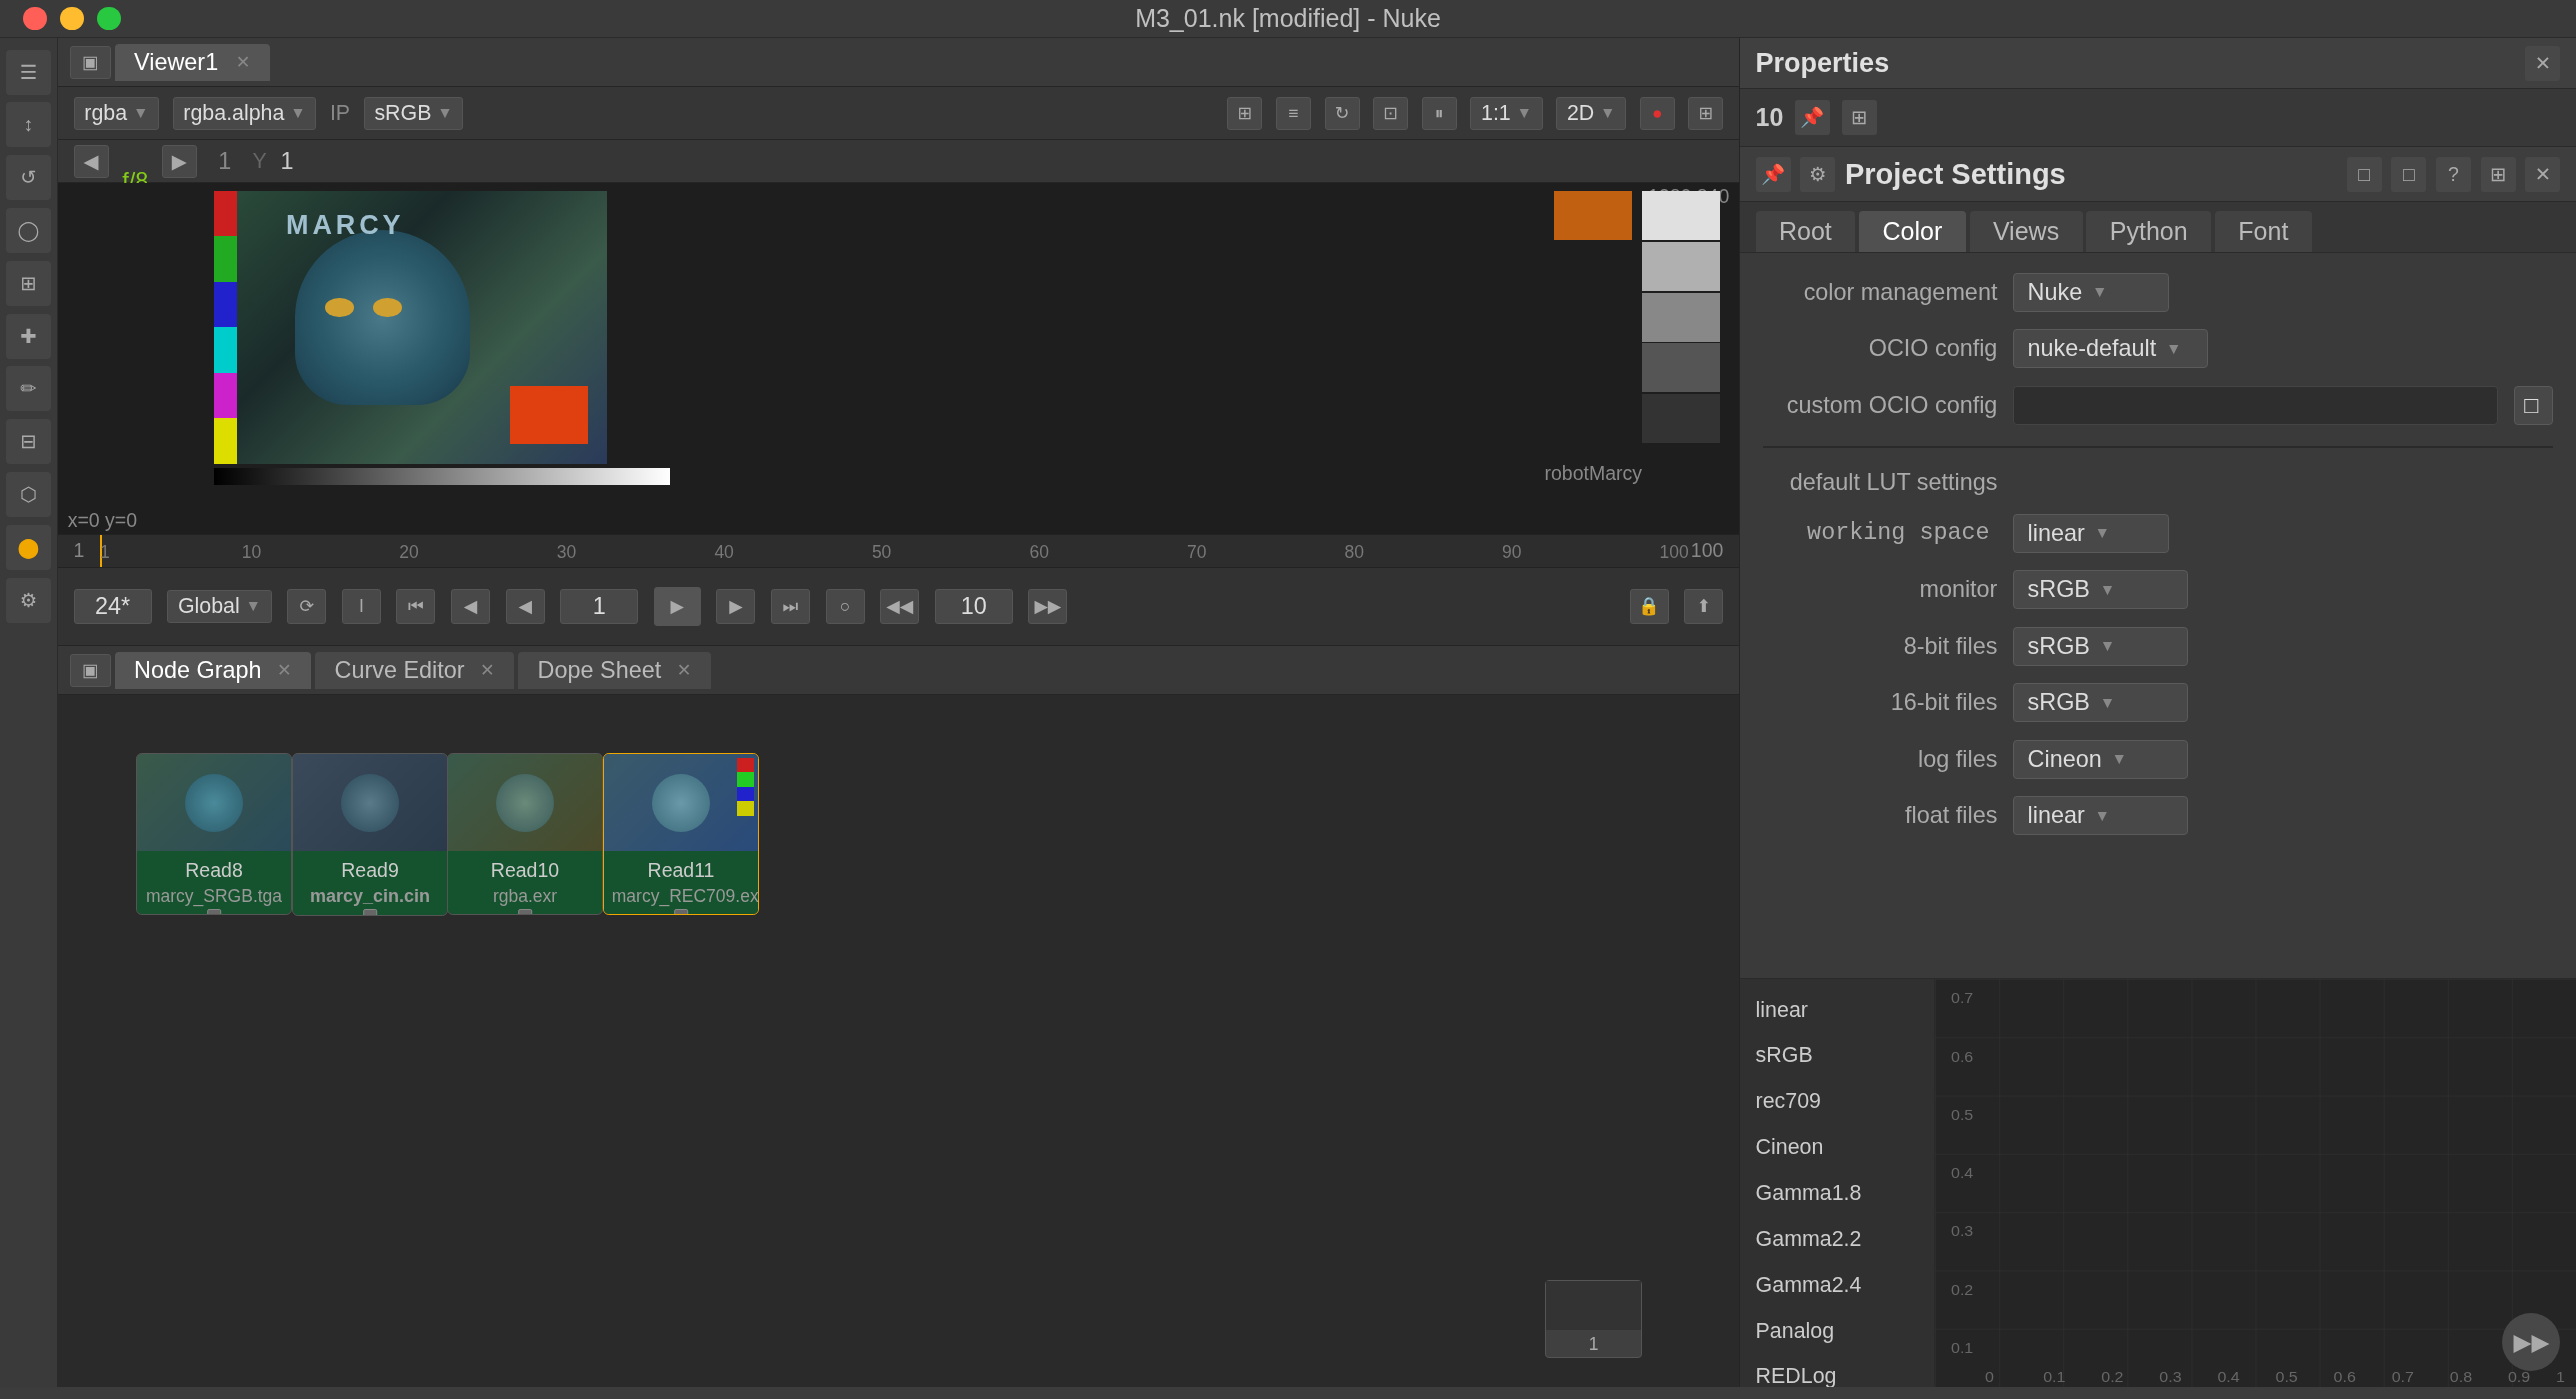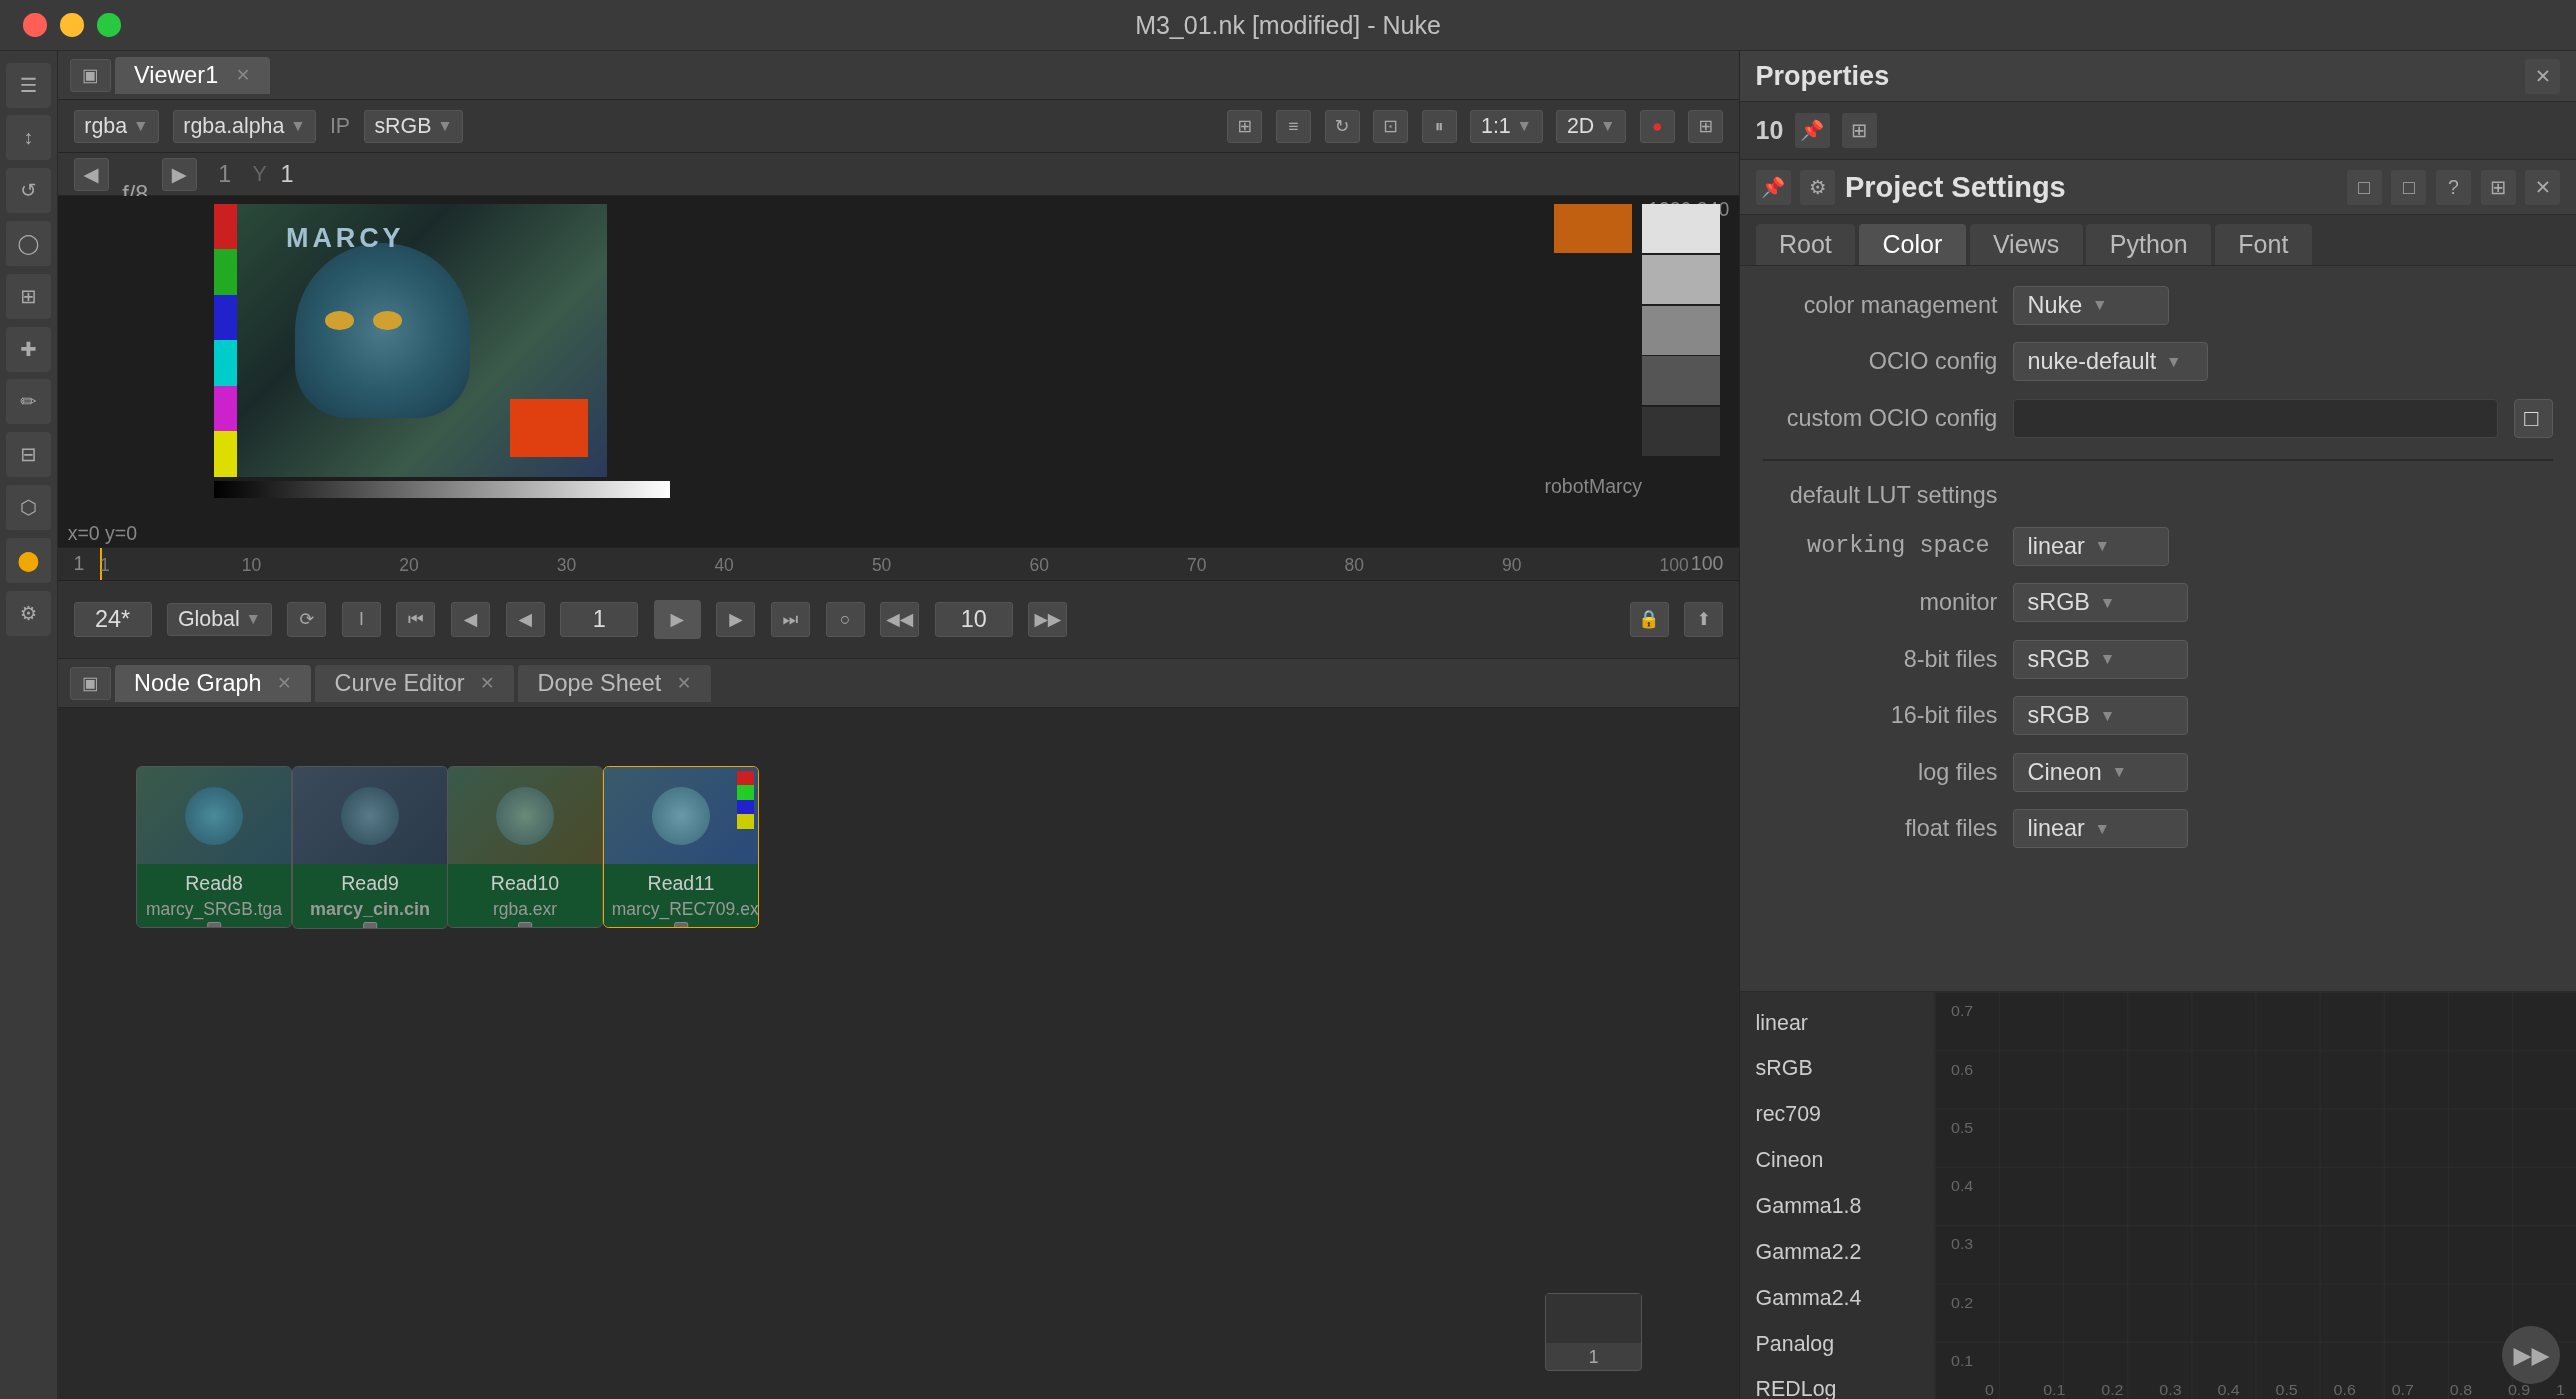"M3_01.nk [modified] - Nuke" .titlebar { height: 51px -> 38px }
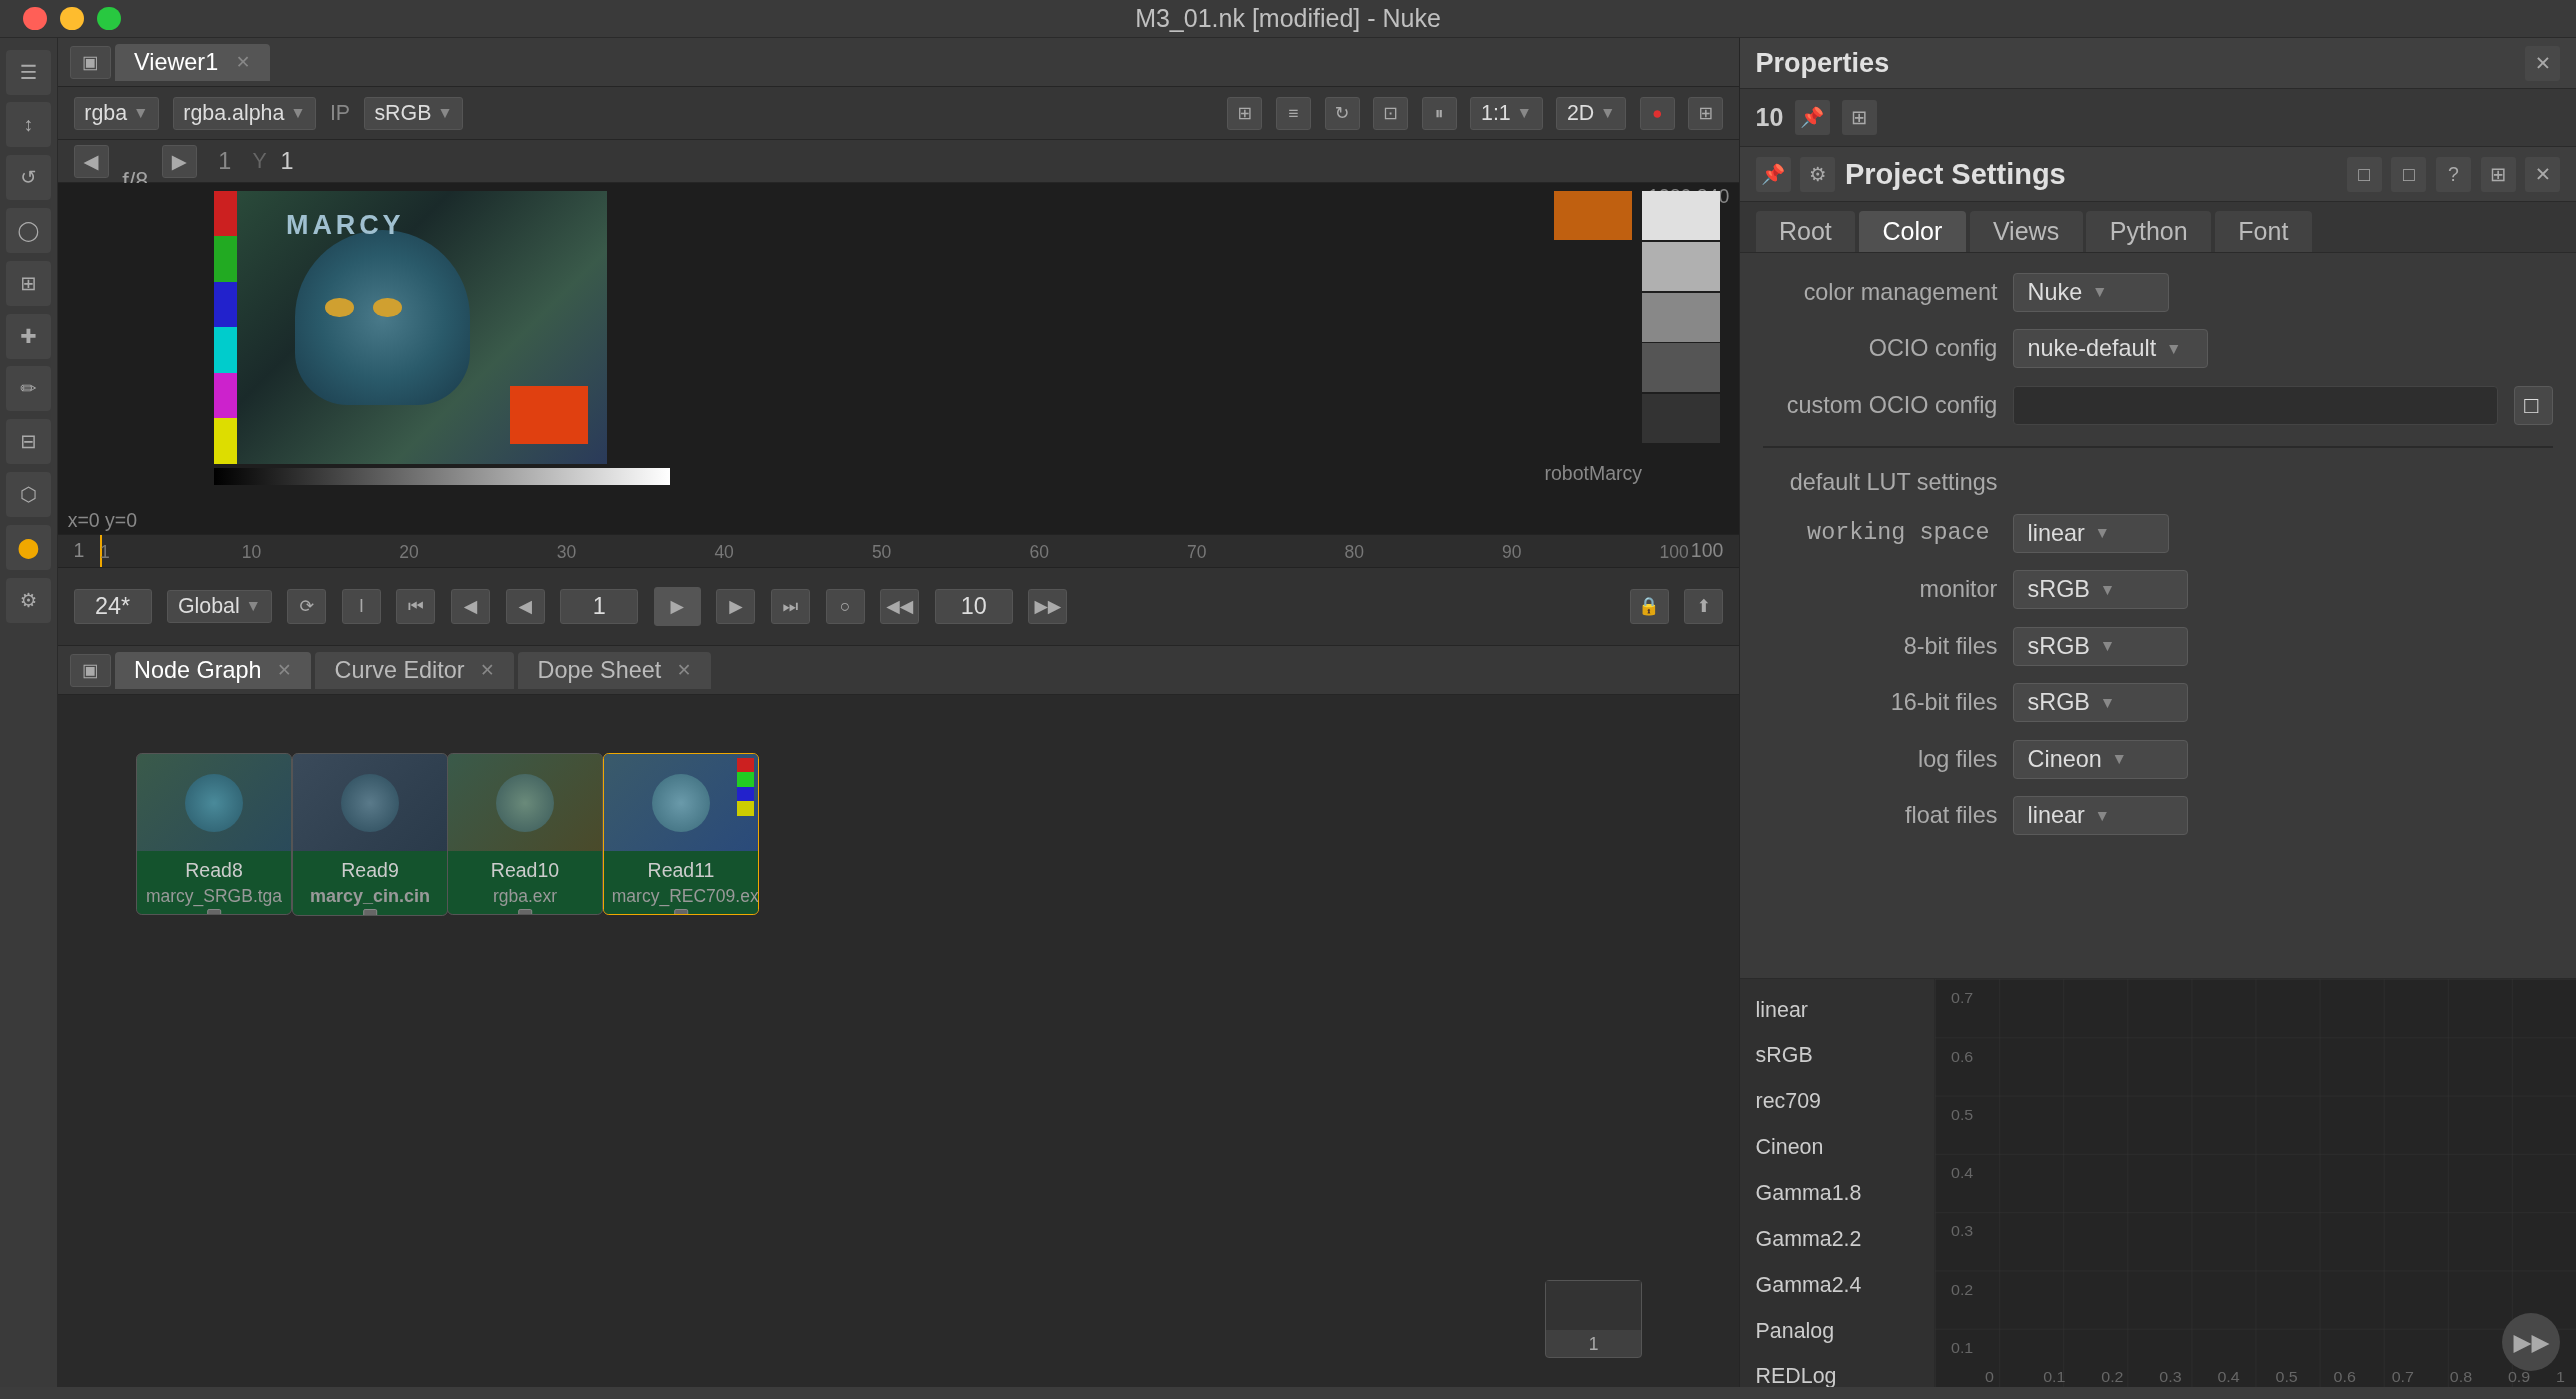"f/8" span { color: #a3a3a3 -> #84cc16 }
